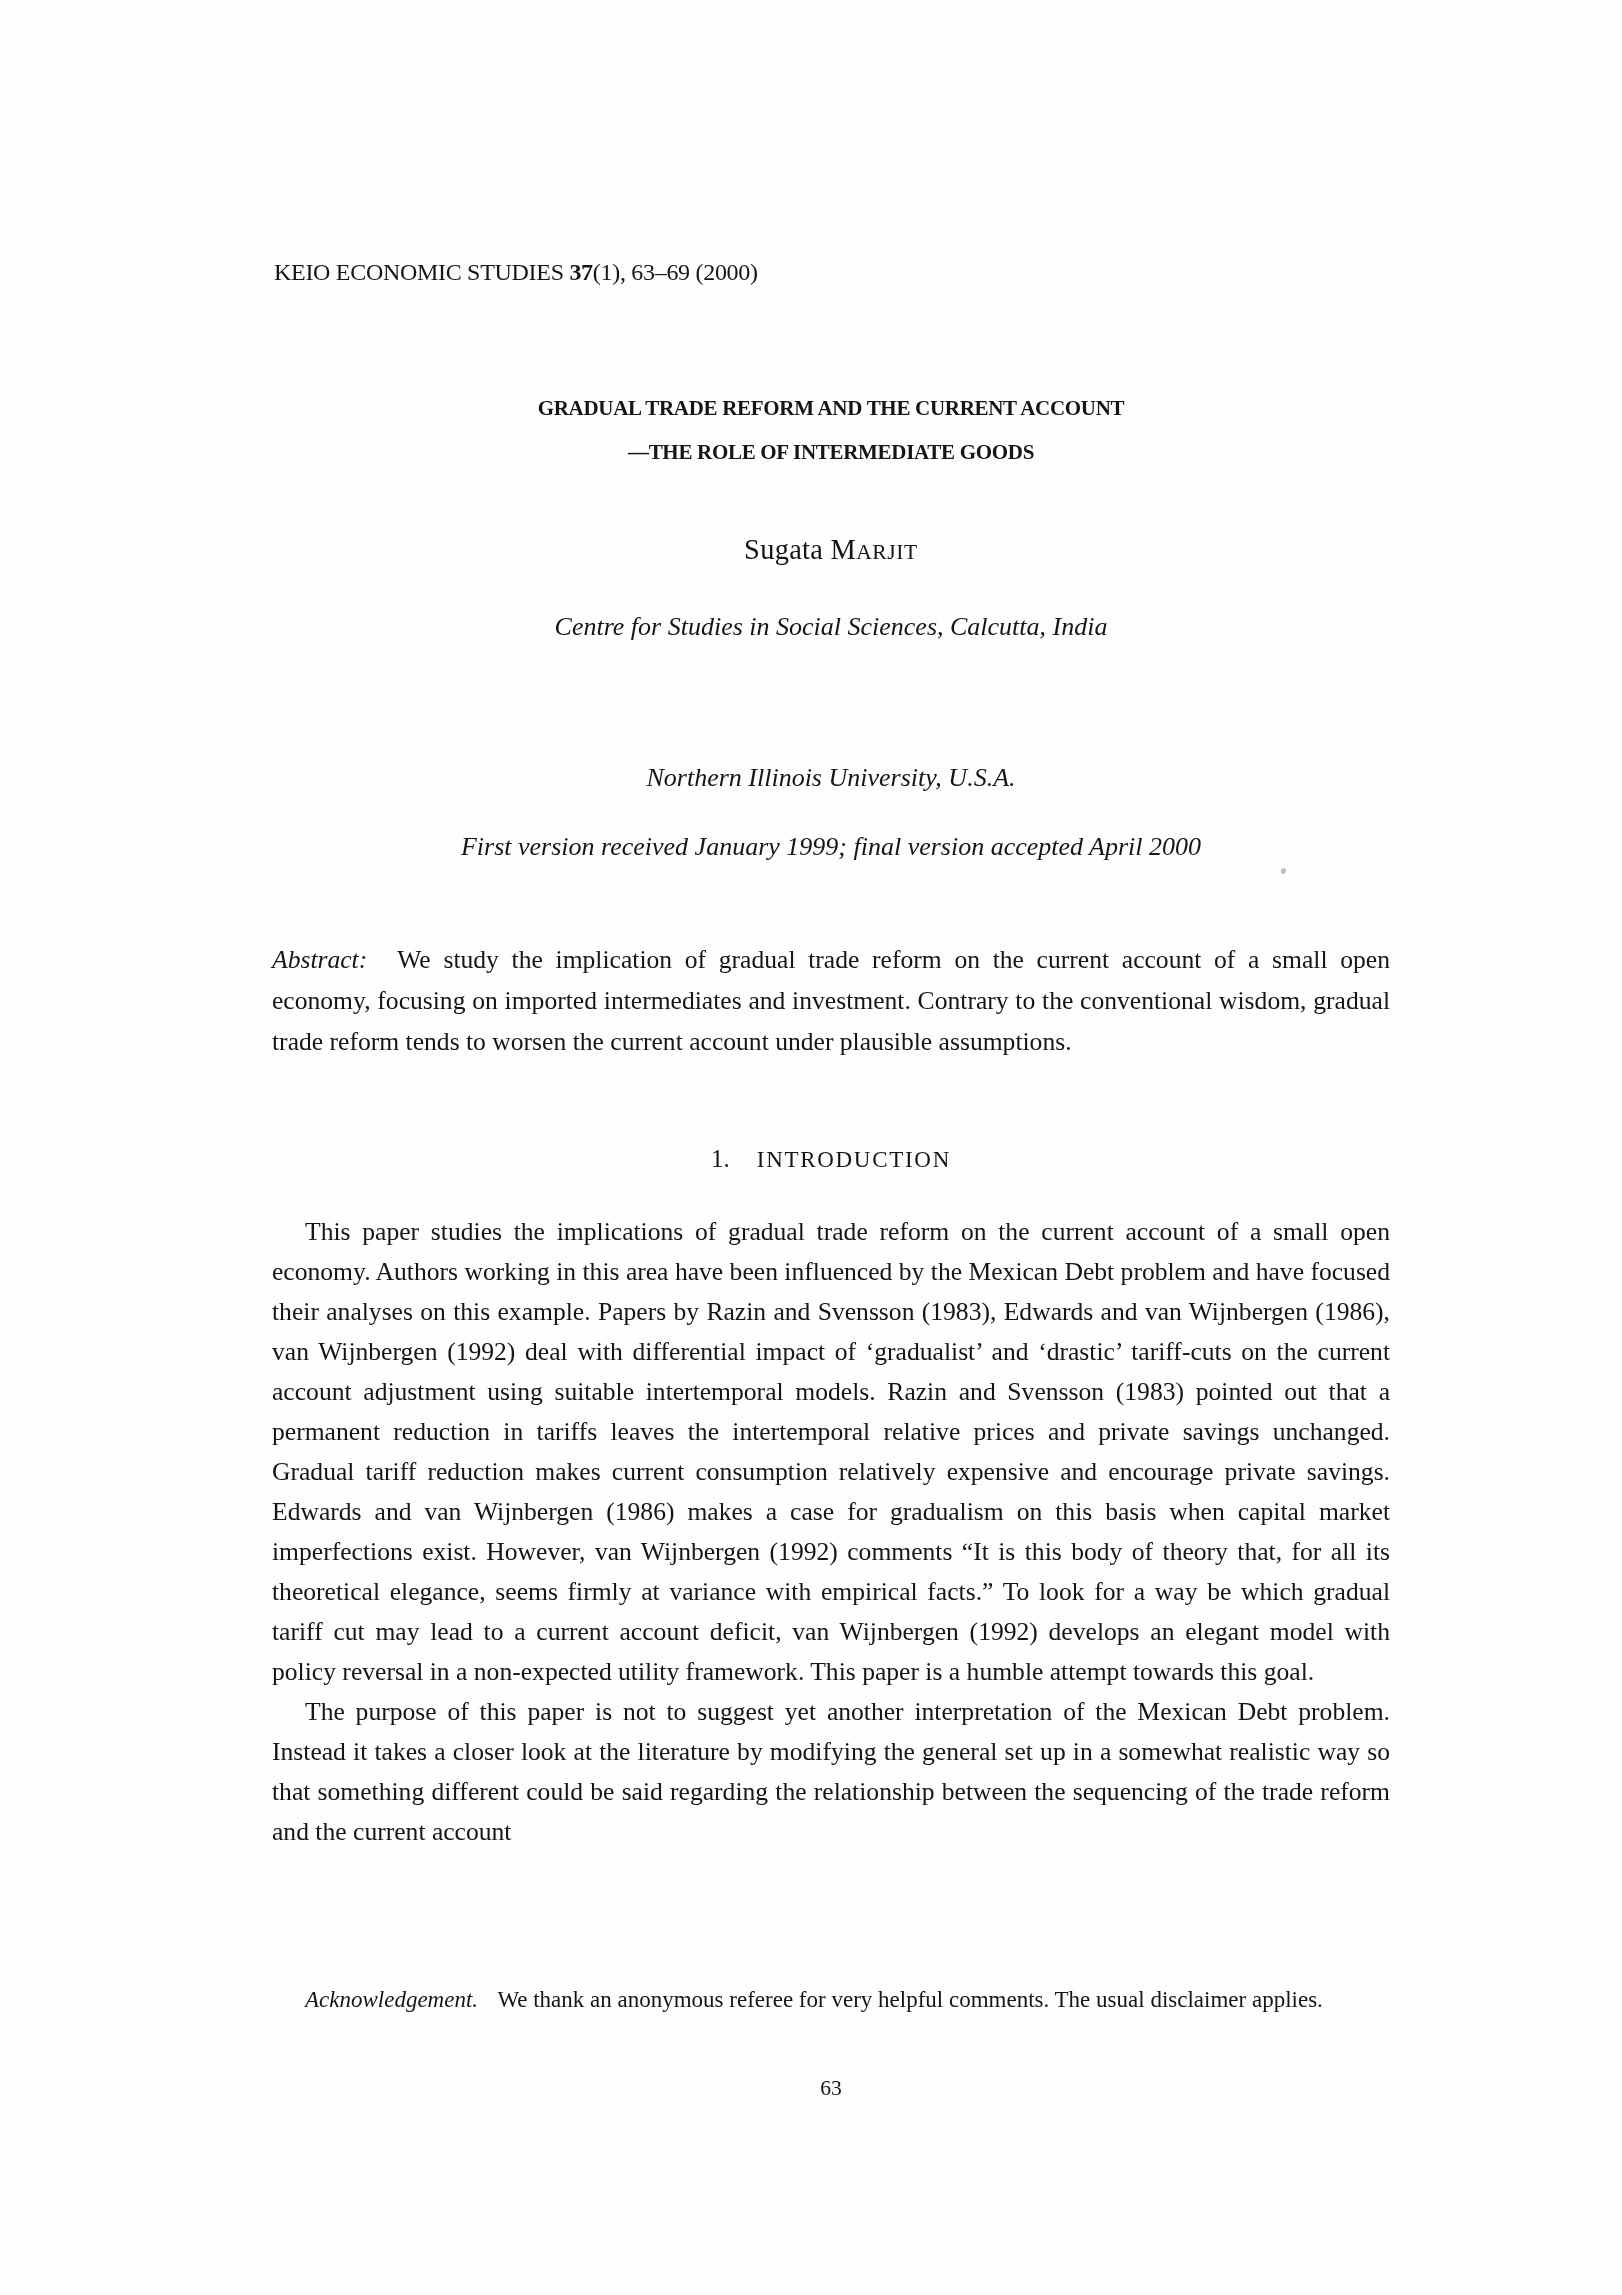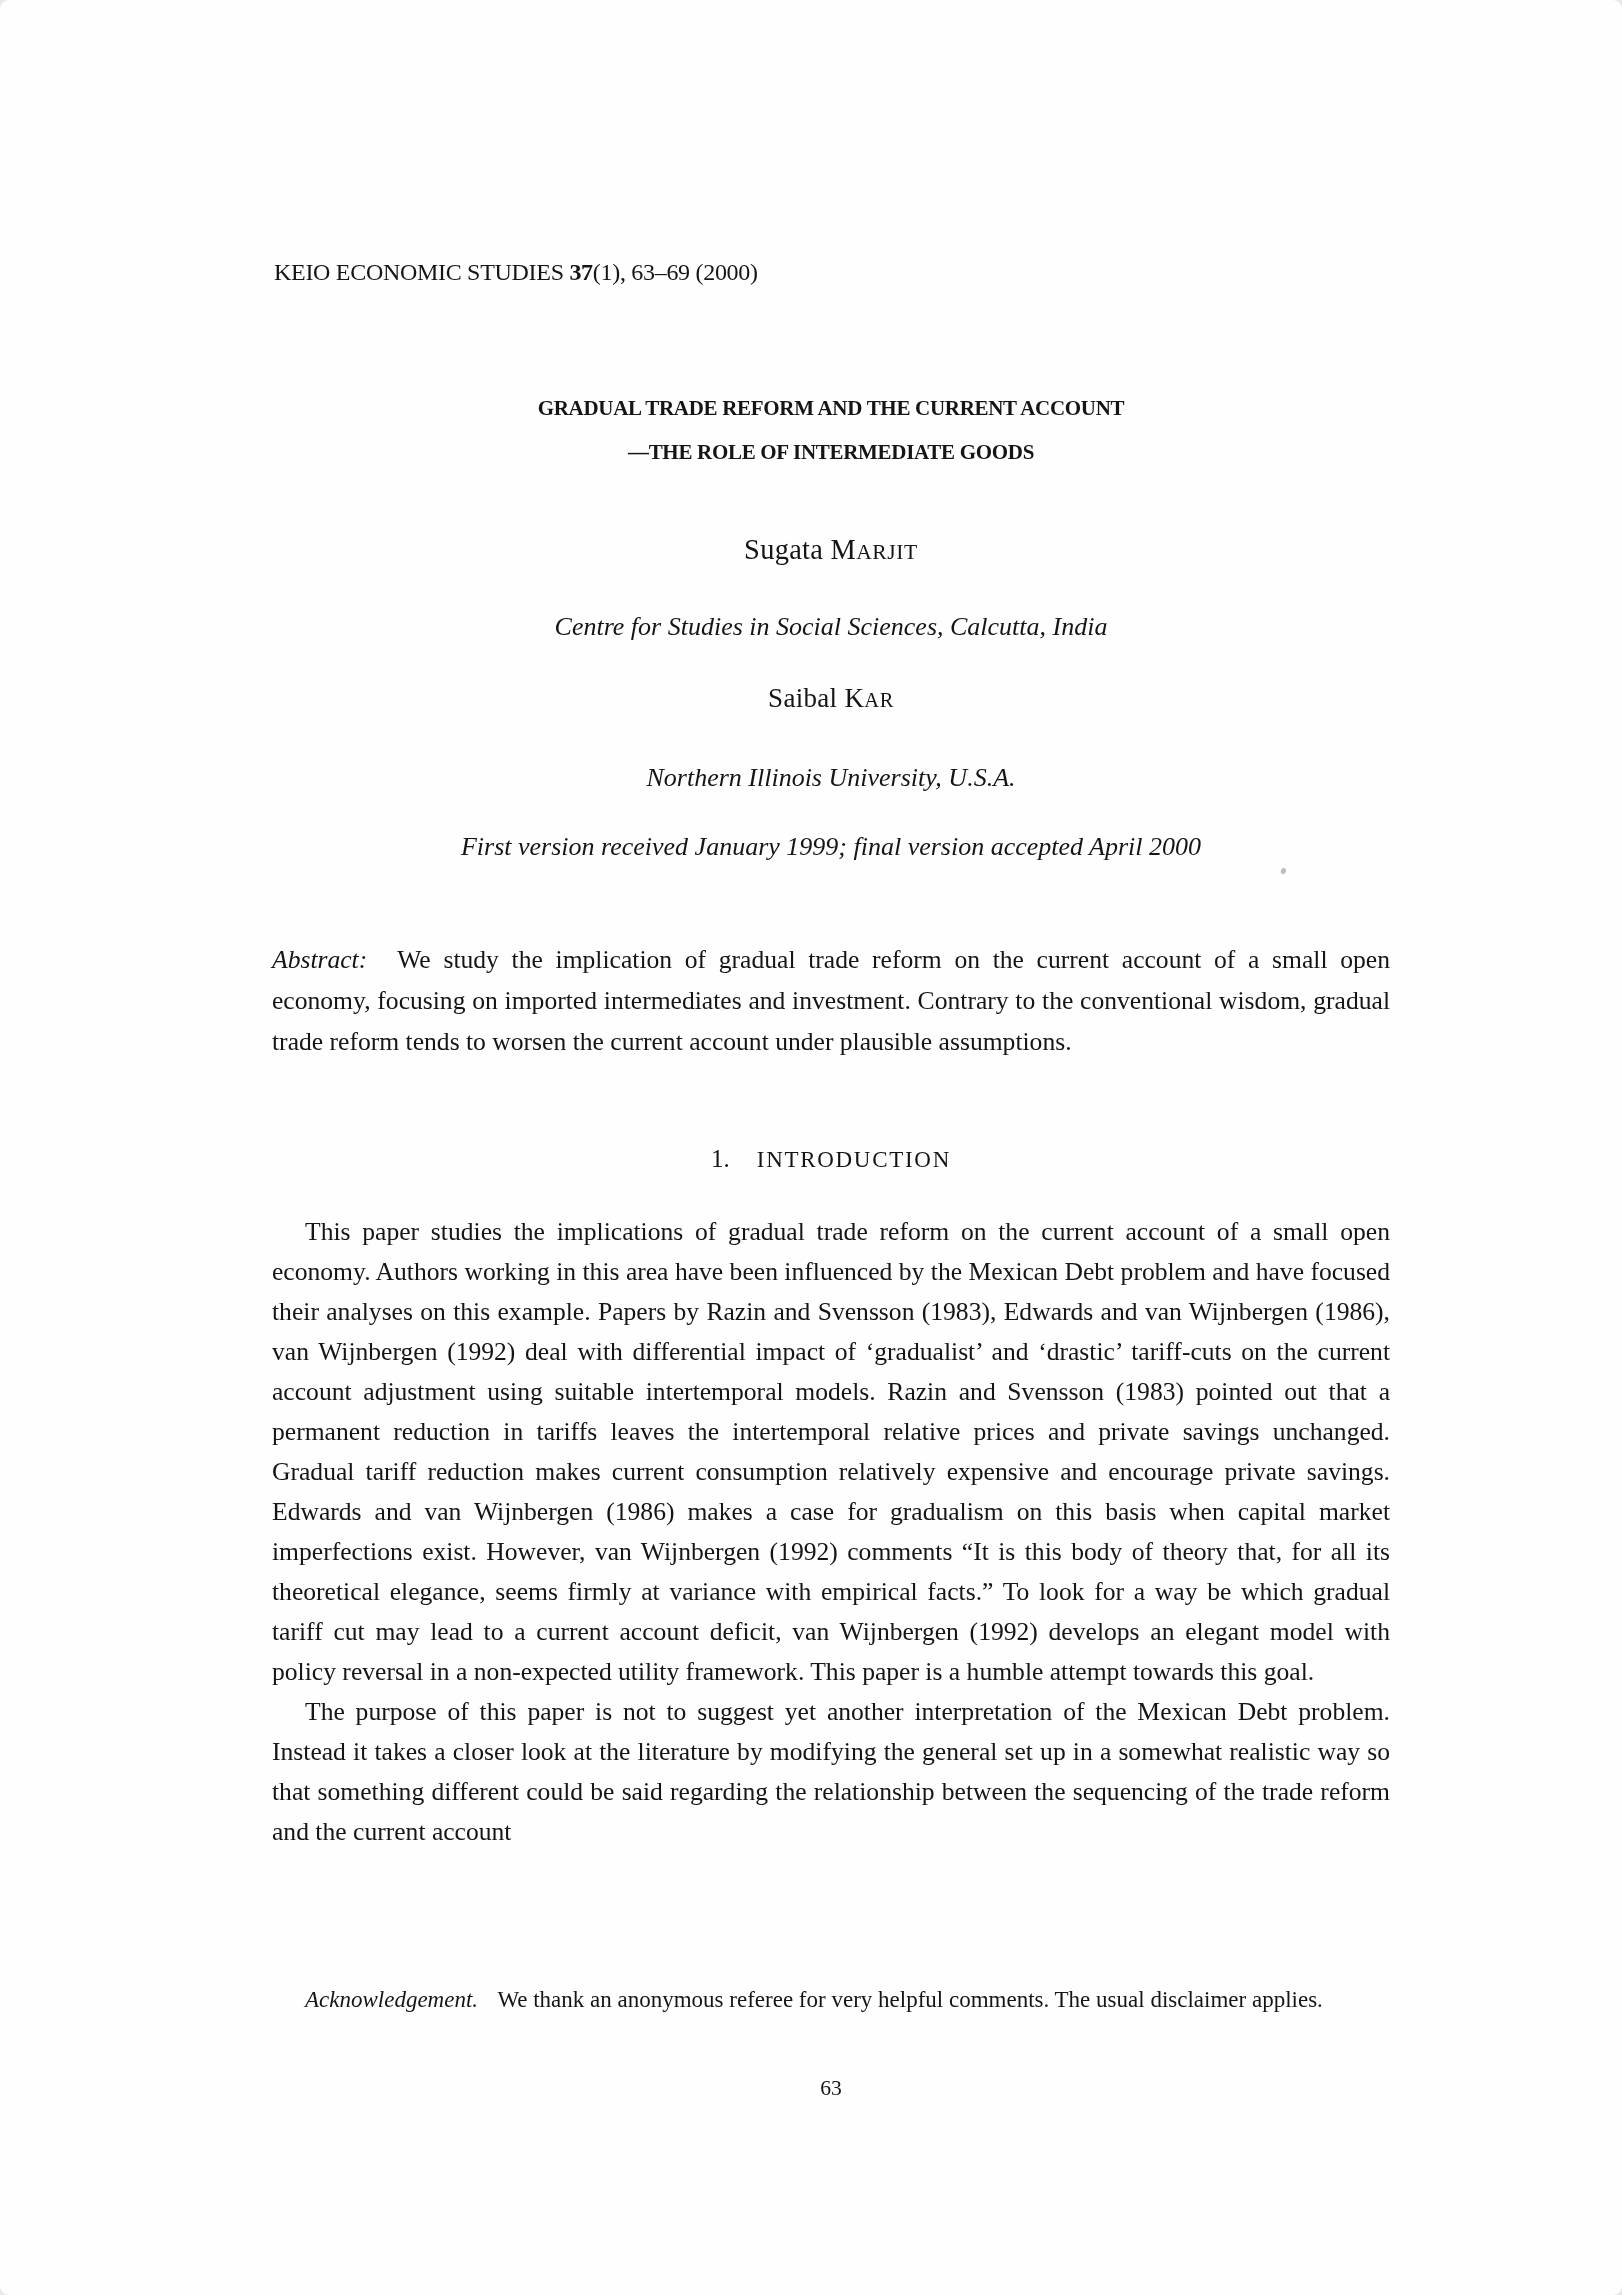"KEIO ECONOMIC STUDIES 37(1), 63–69" .page { border-radius: 9px -> none }
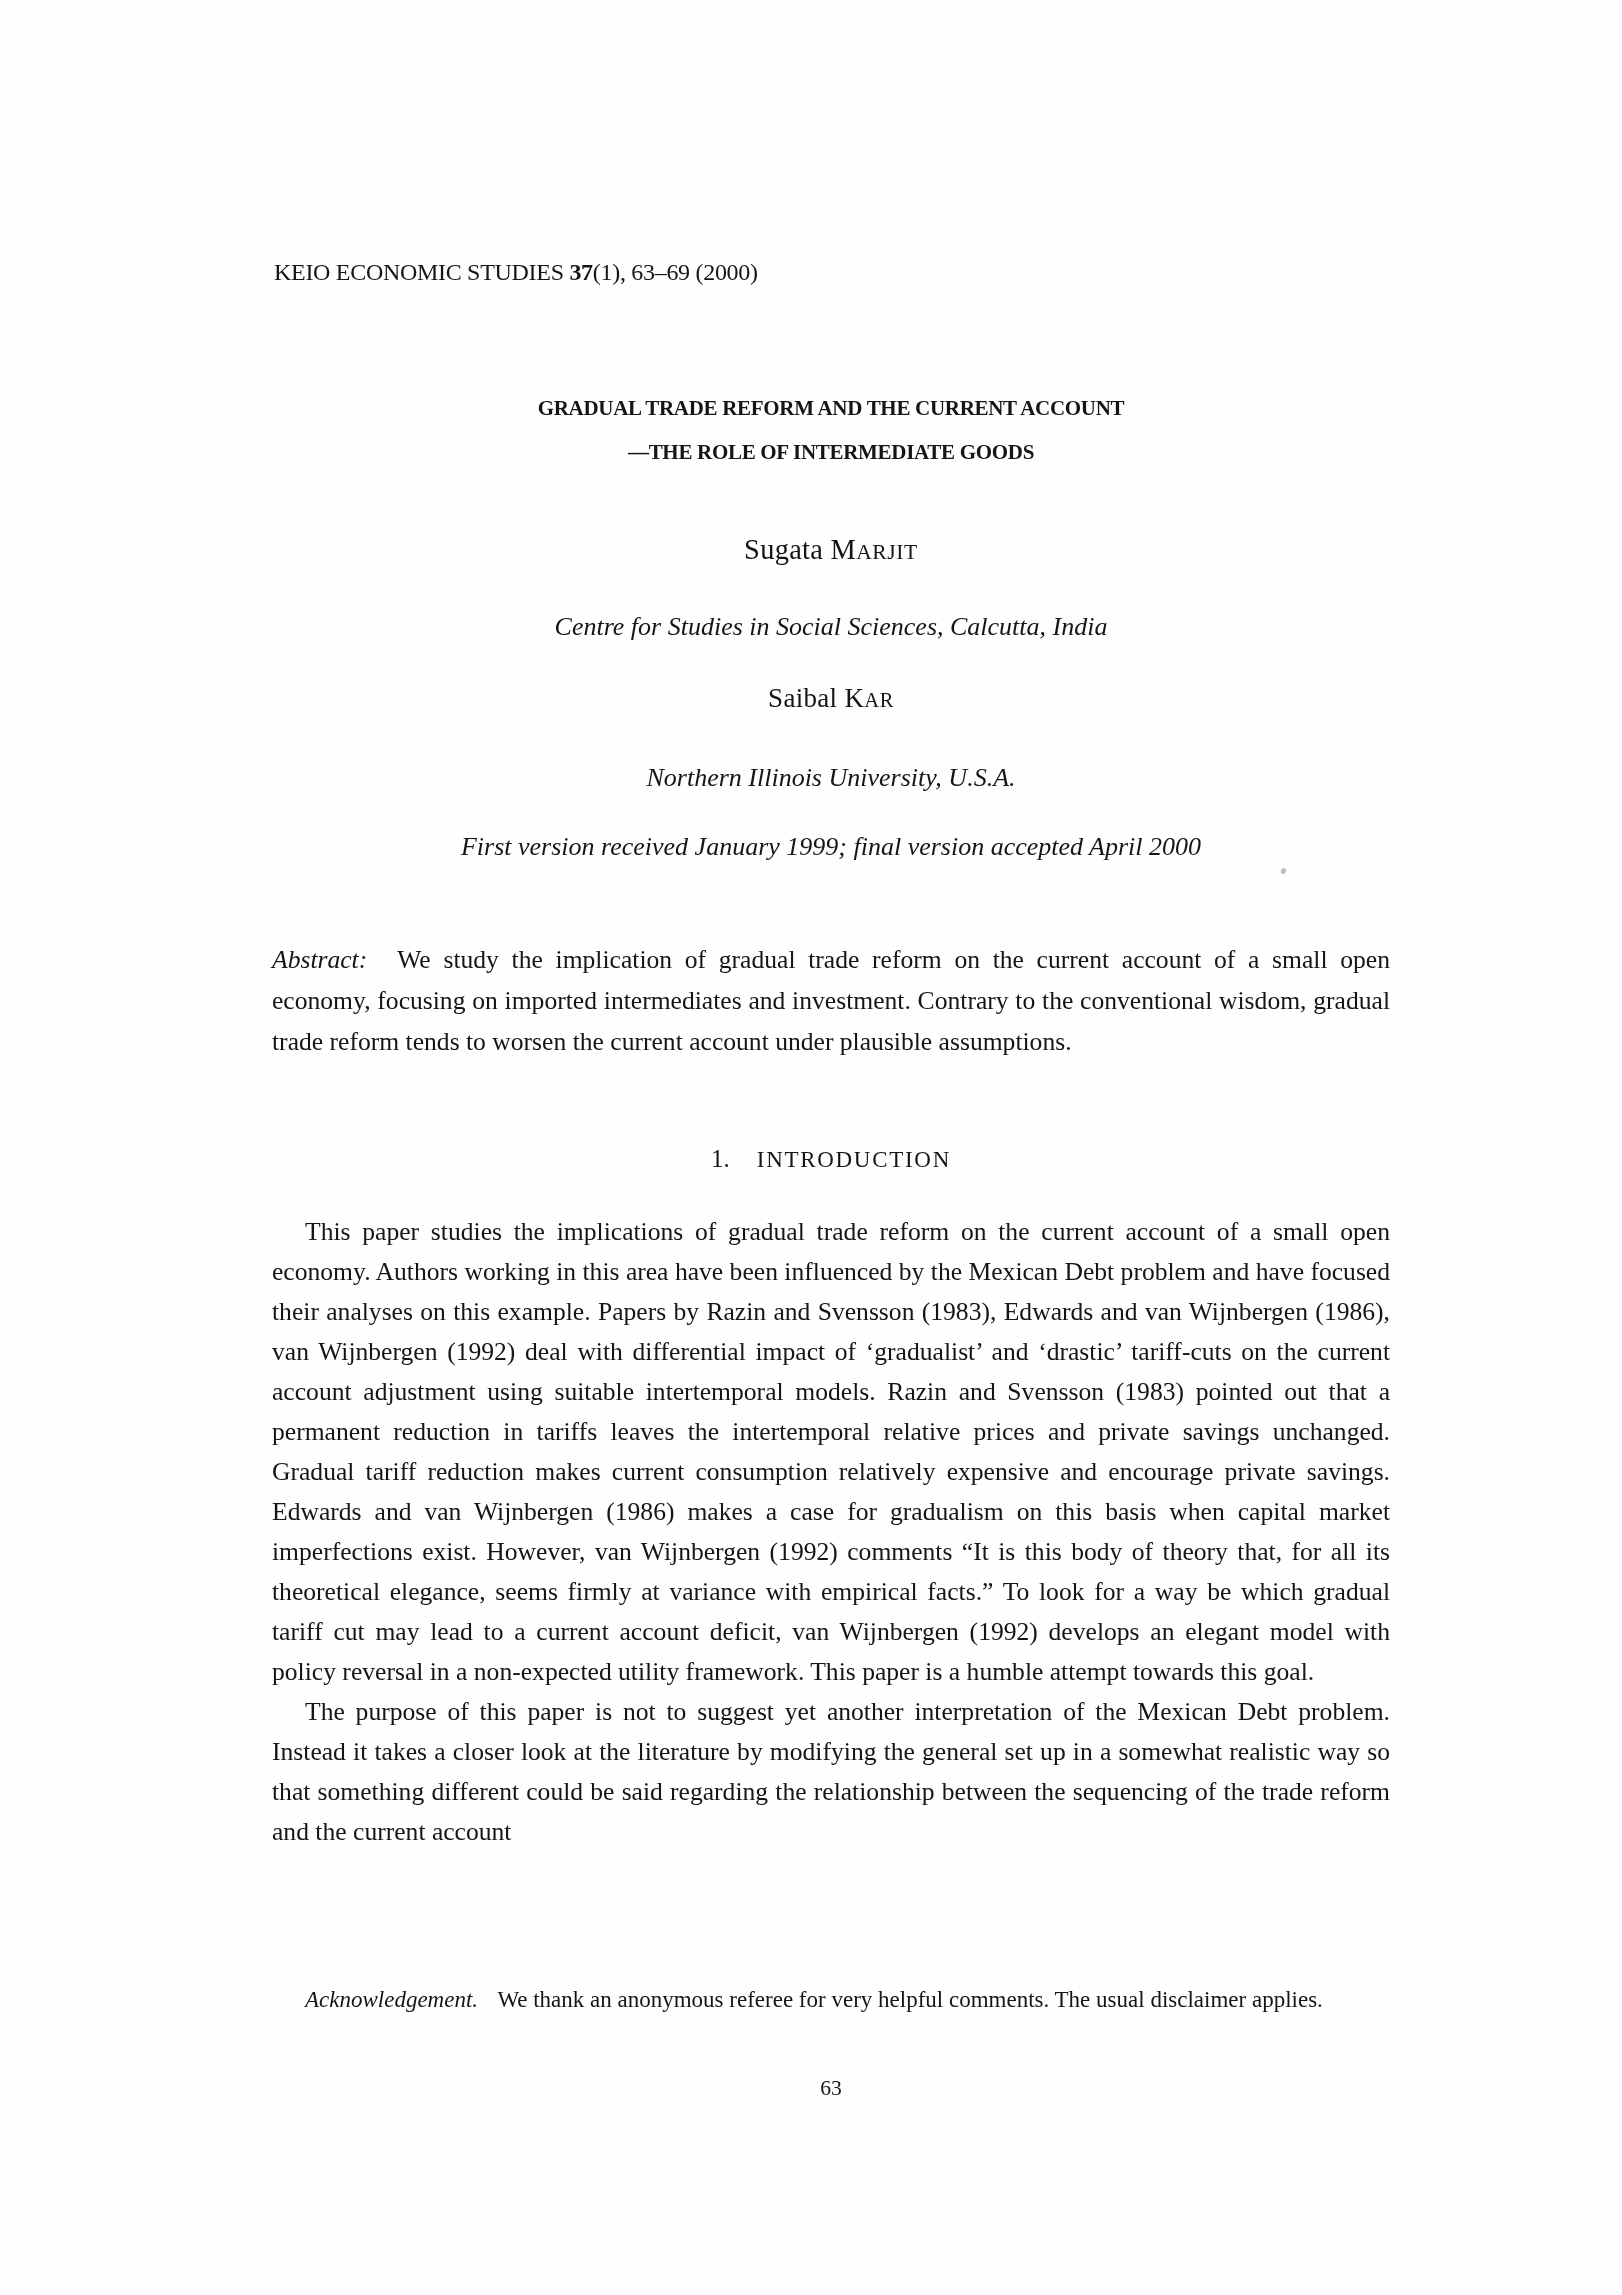"Saibal KAR" div.col { html: <div><span>Saibal </span><span>K</span><span>AR</span></div> -> none }
